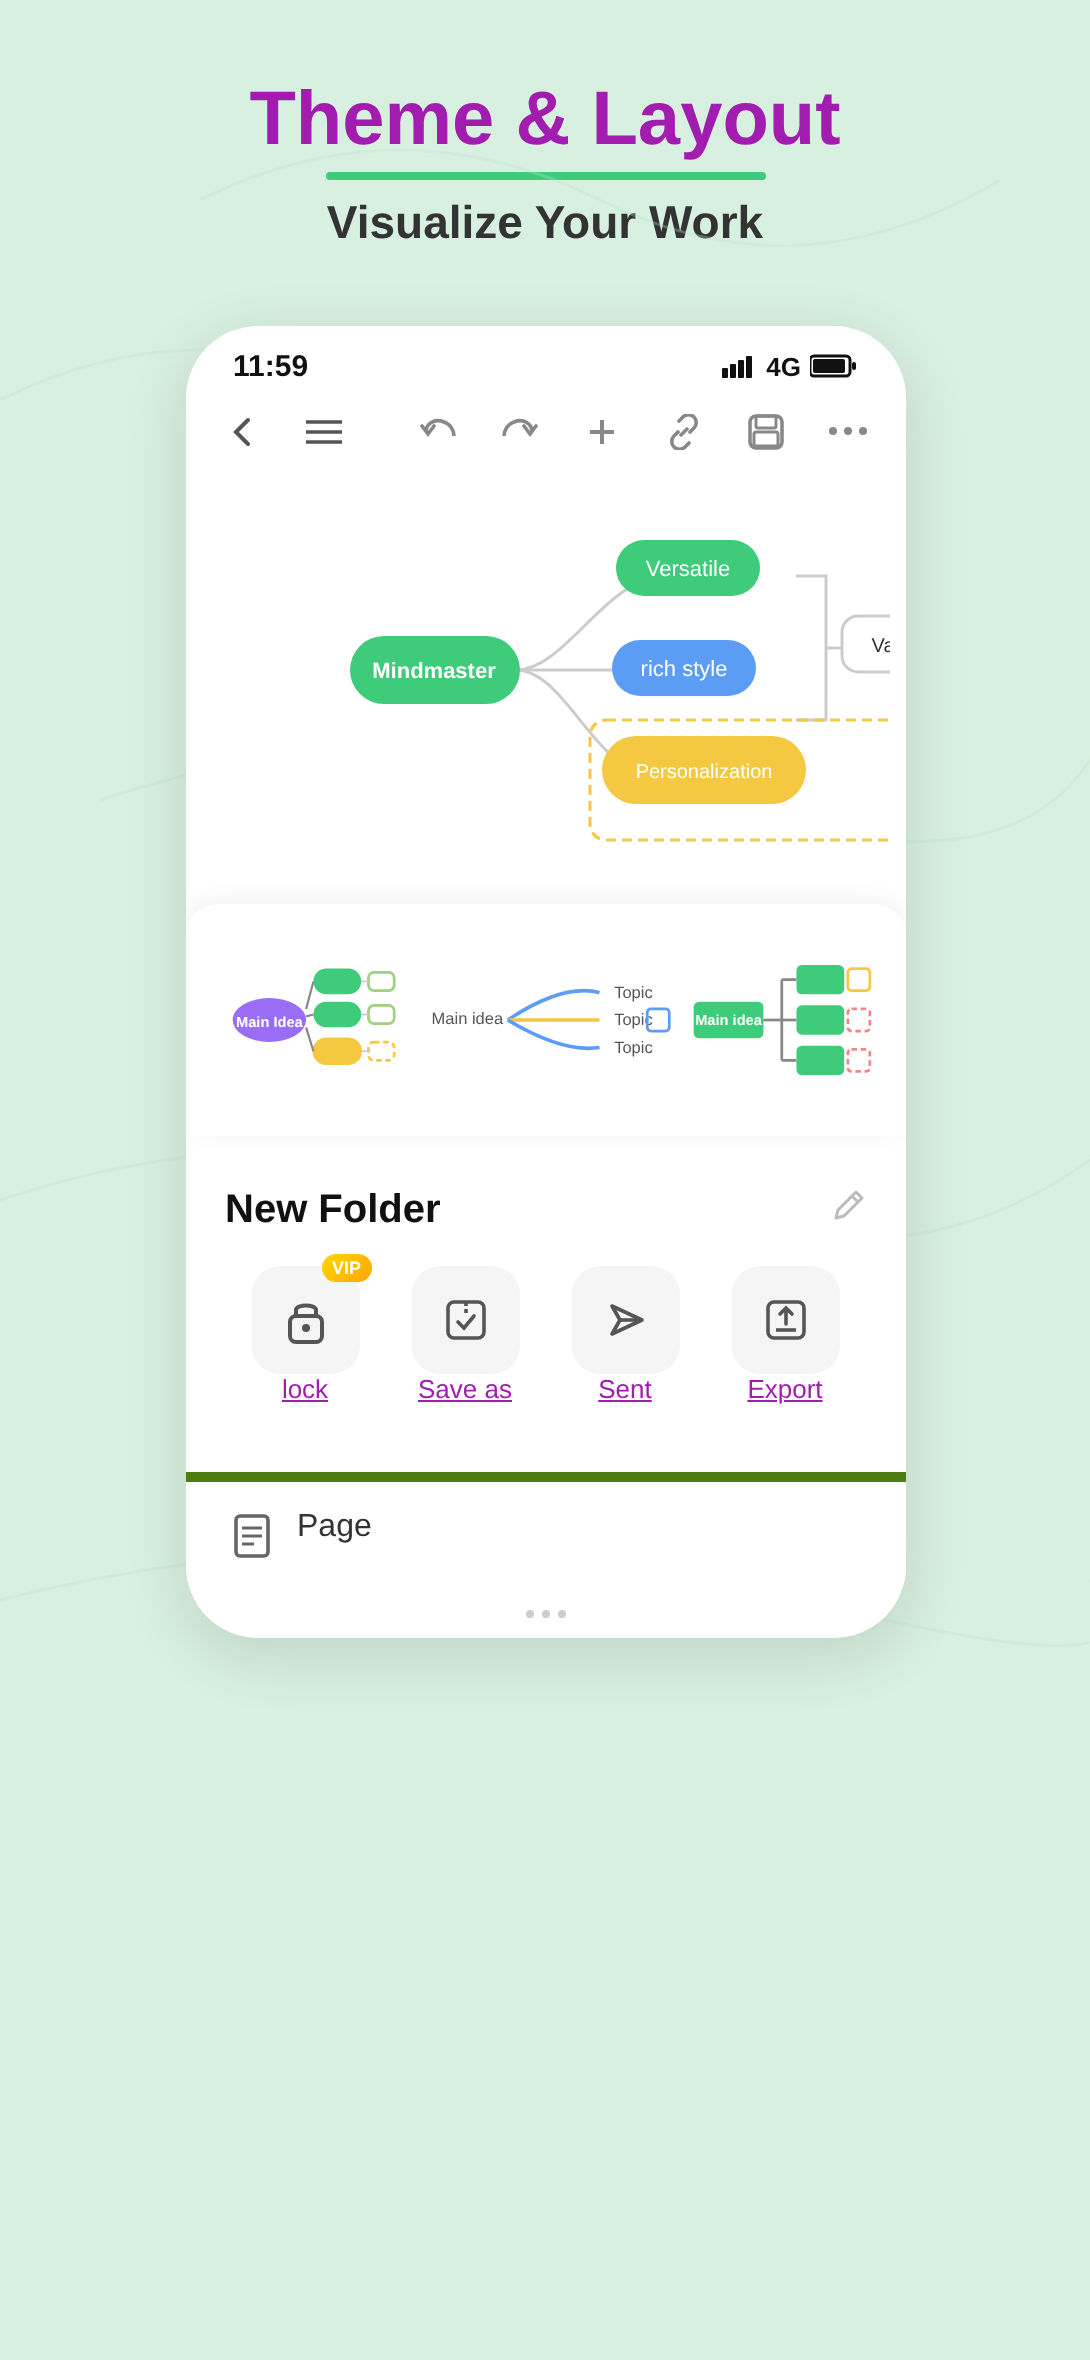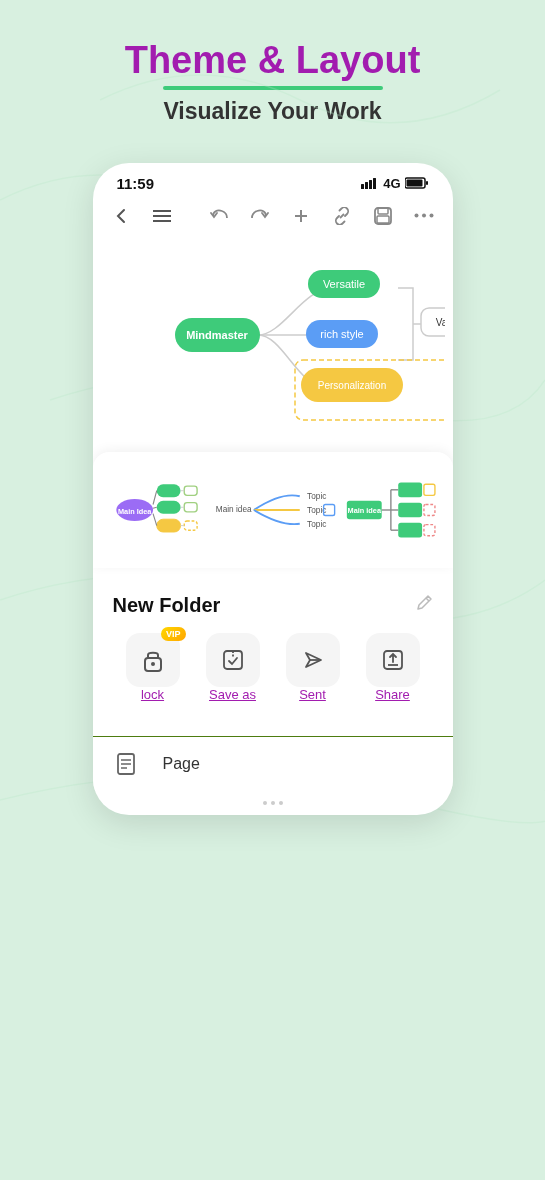"Share" span.action-label { text: Share -> Export }
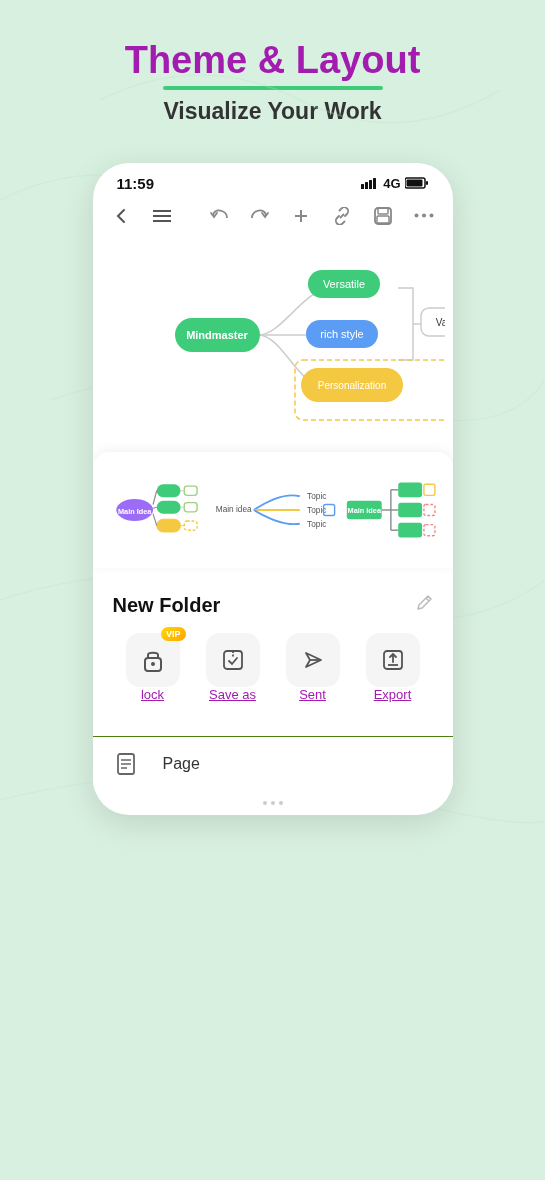"Page" .menu-item { align-items: center -> none; border-top: 1px solid #4d7c0f -> 5px solid #4d7c0f; gap: 24px -> 10px }
